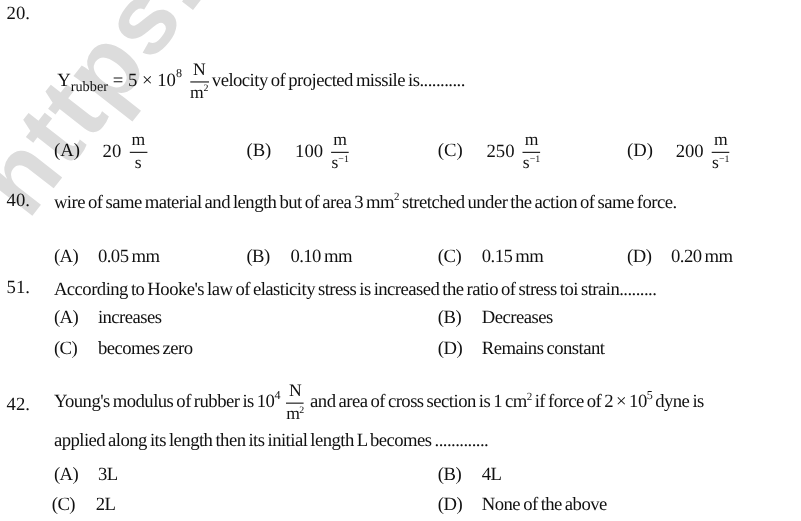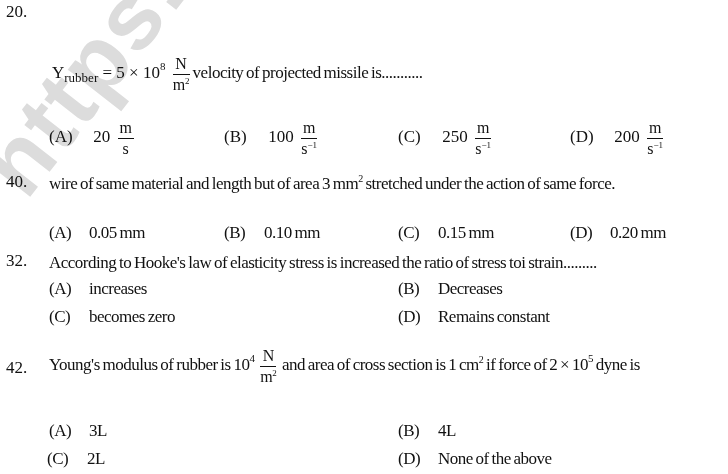"32." span.qnum { text: 32 -> 51 }
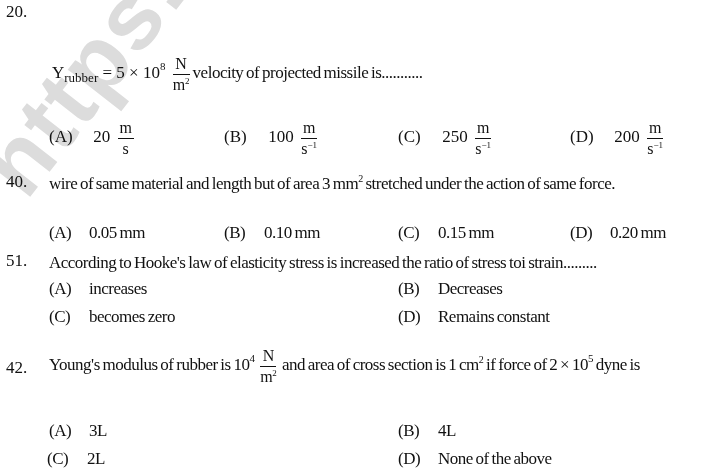"applied along its length then" div { html: none -> <div>applied along its length then its initial length L becomes .............</div> }
